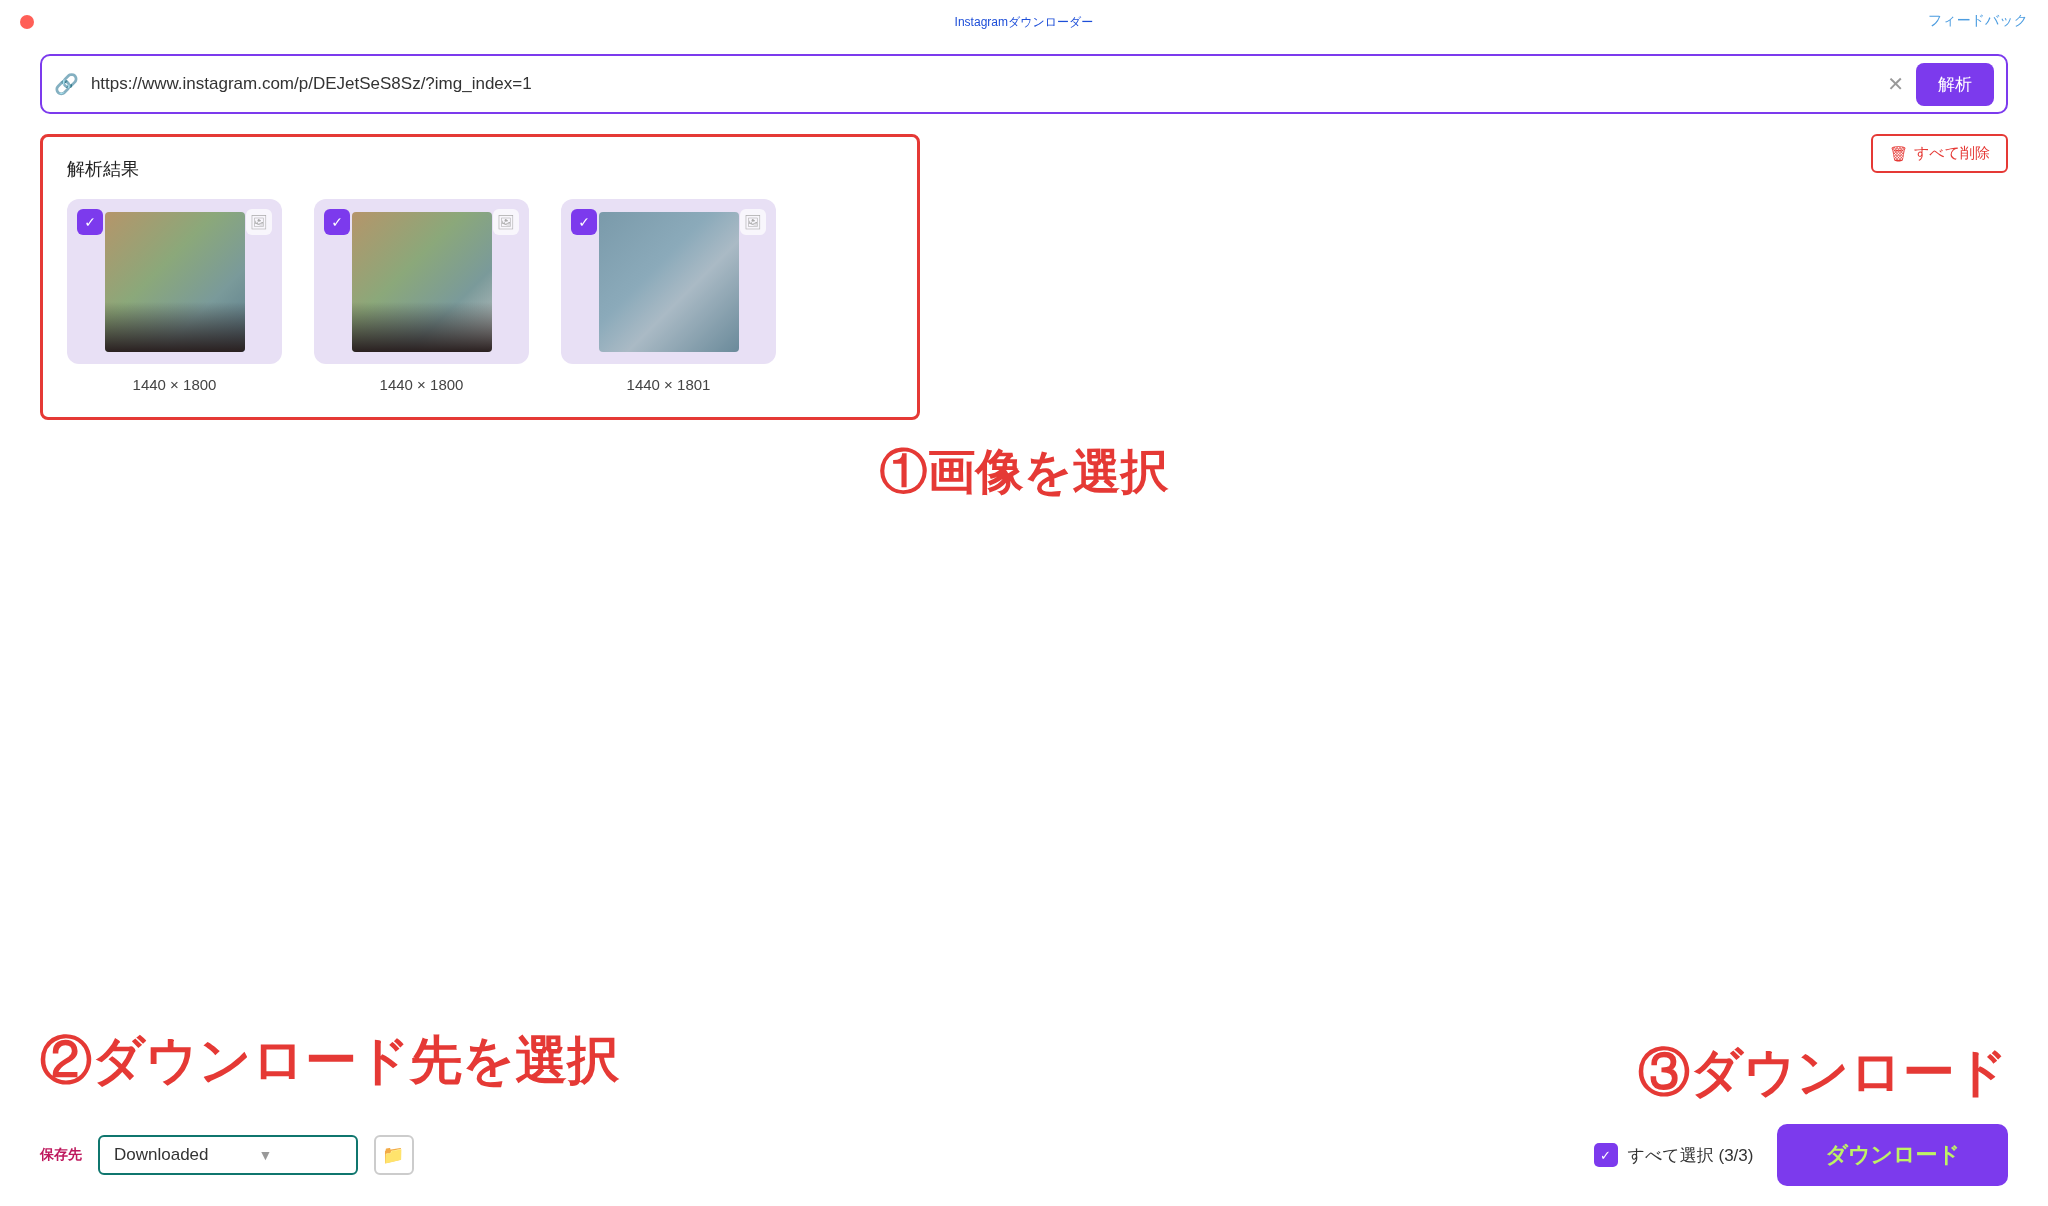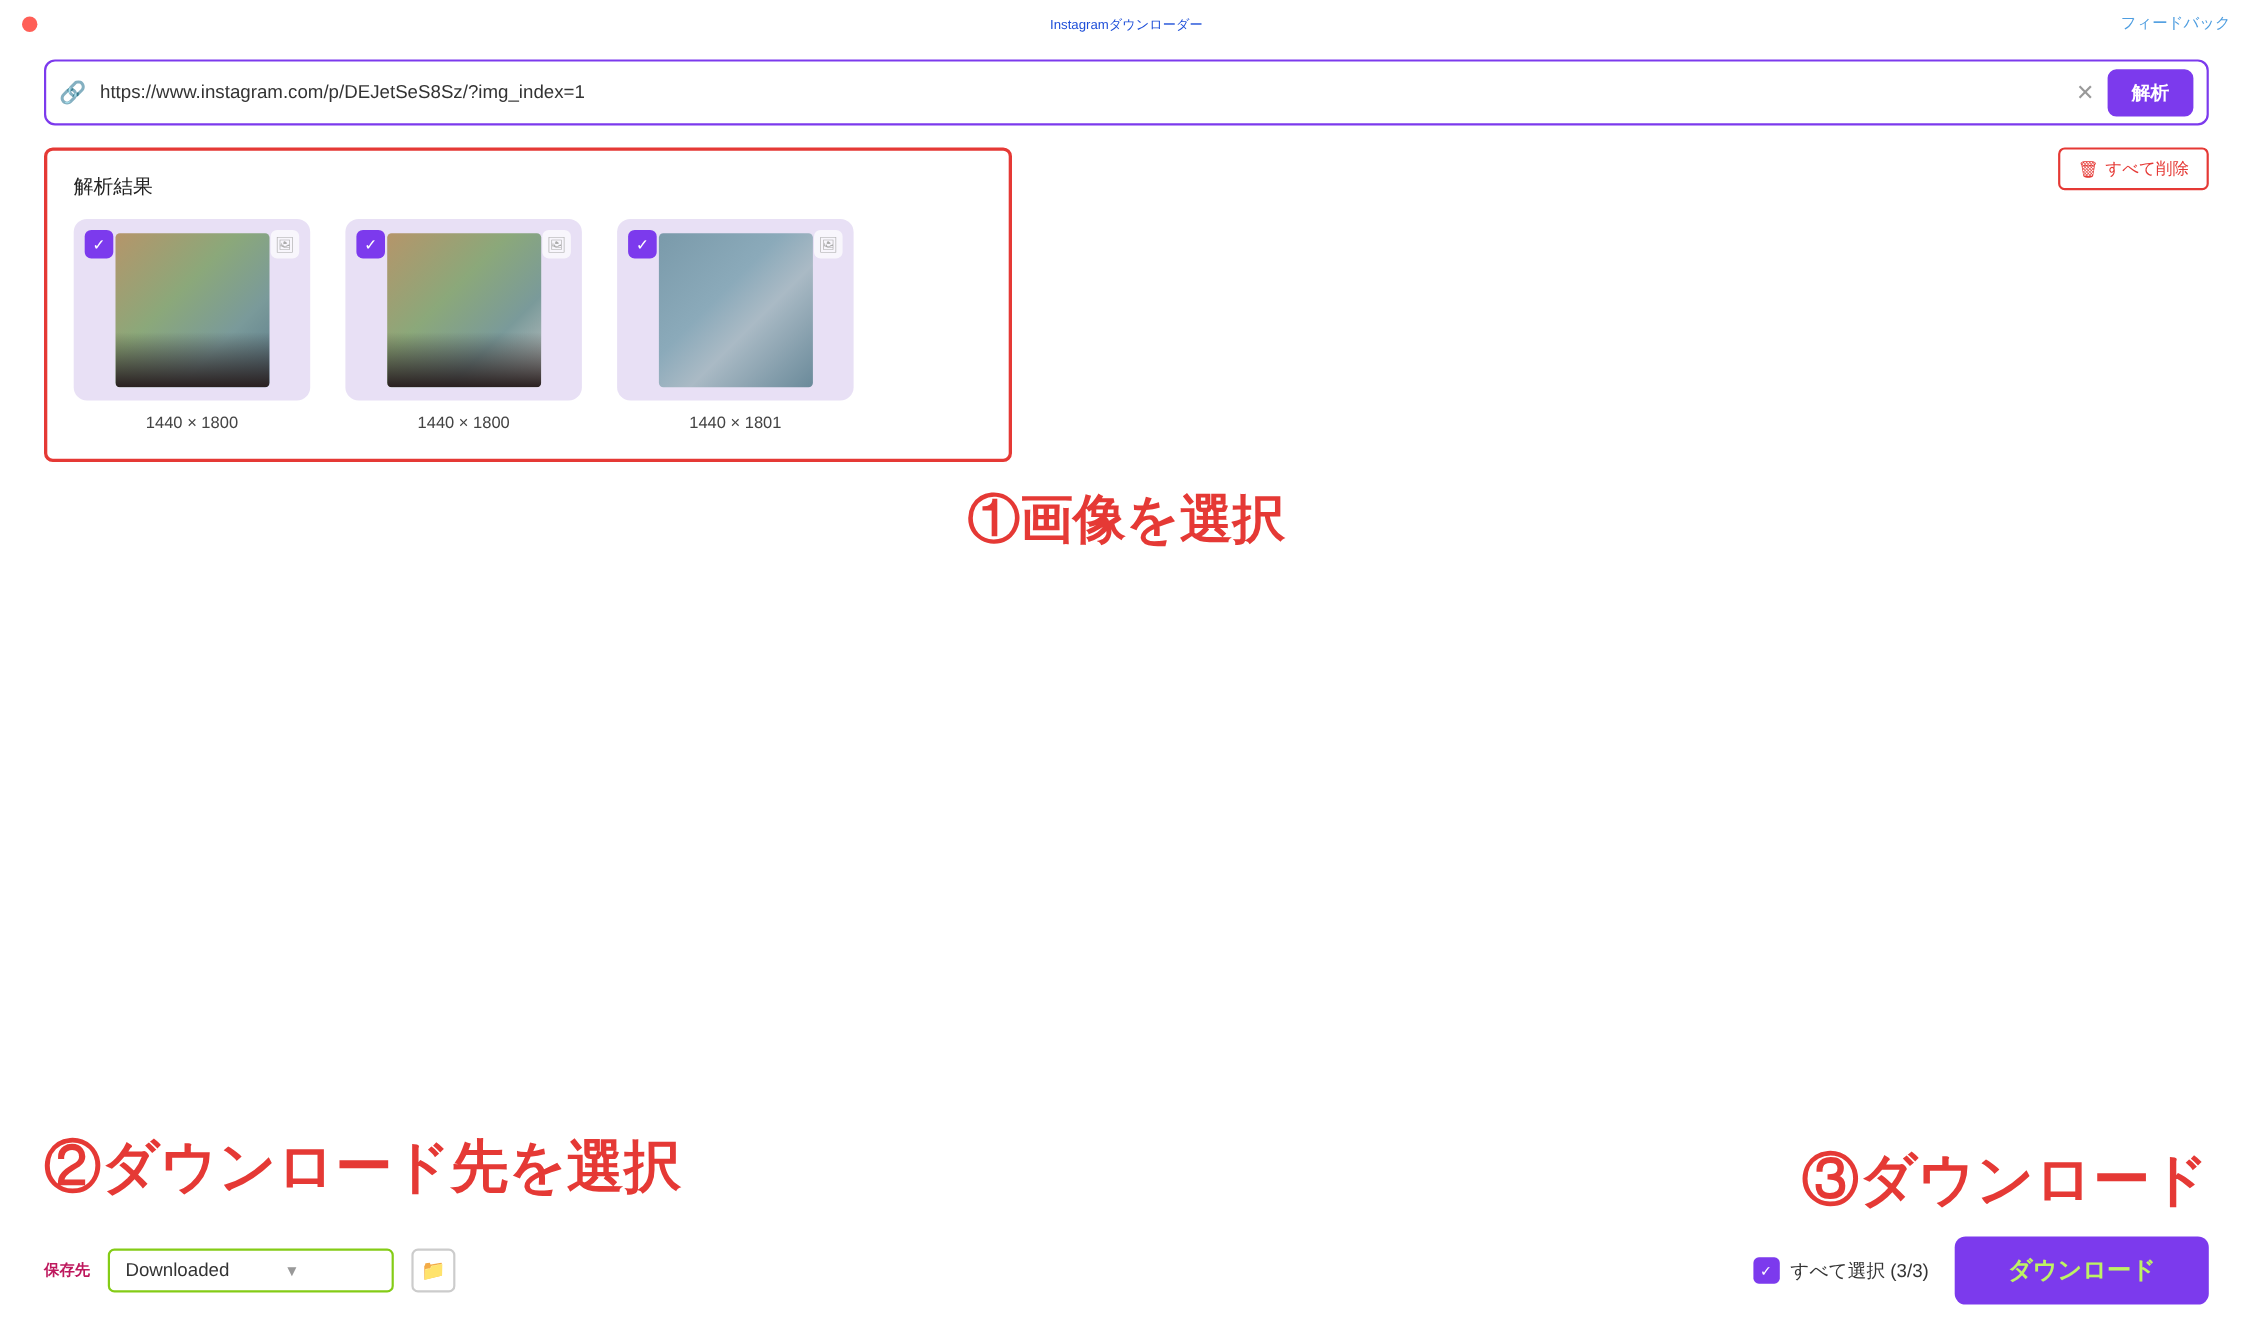"解析" .url-bar-analyze { font-weight: 700 -> 400 }
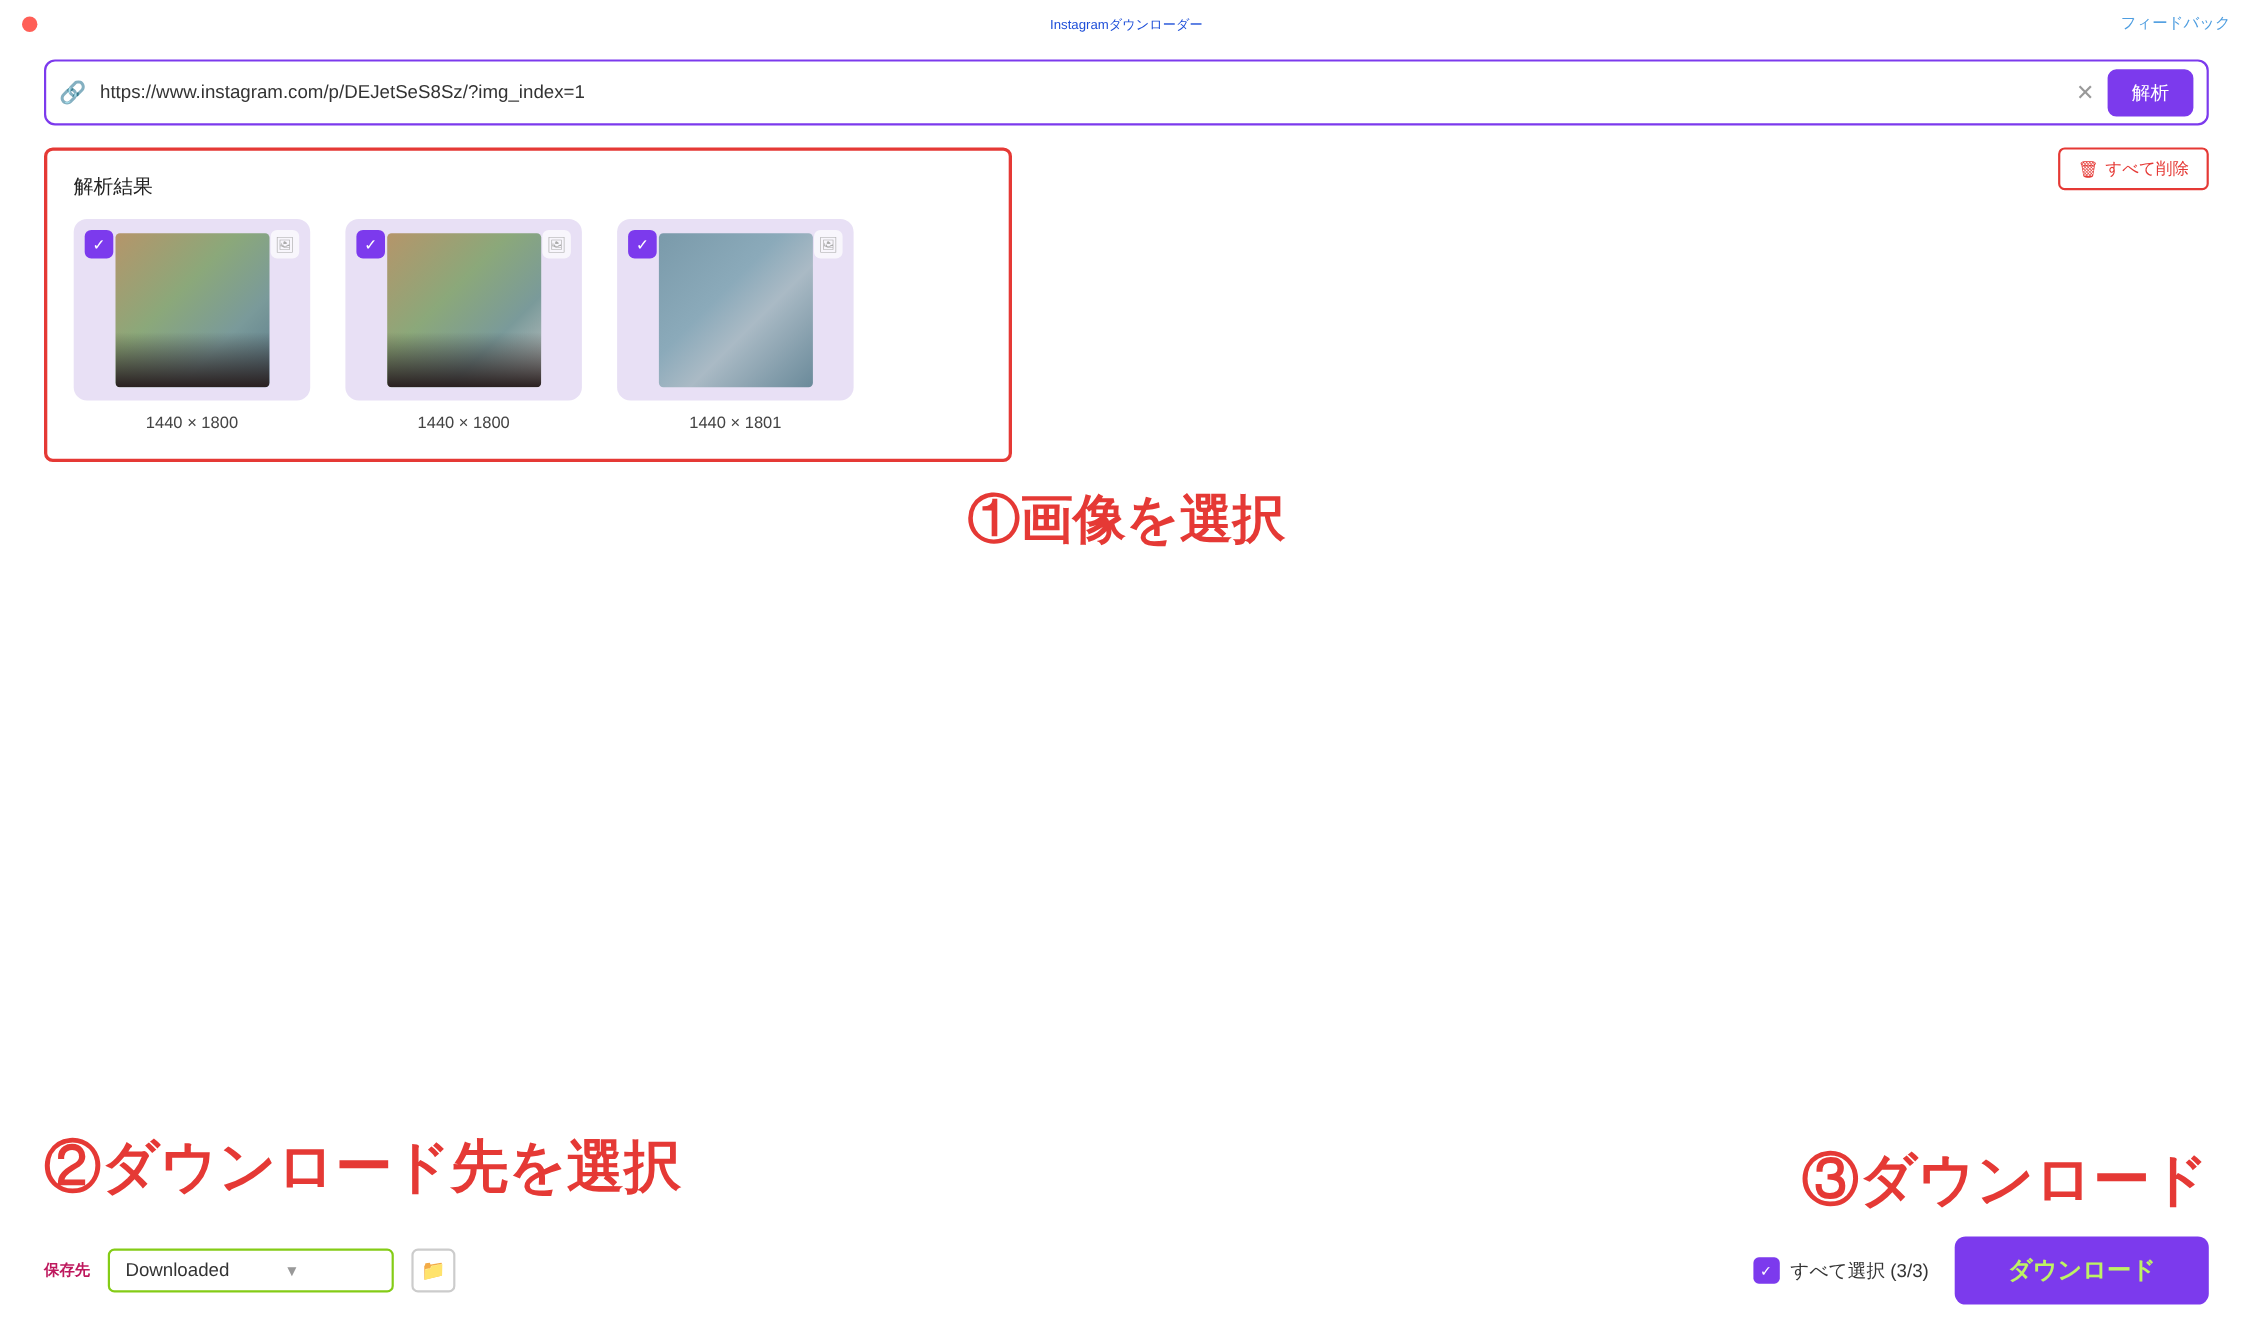"Downloaded" .save-dropdown { border: 2px solid #84cc16 -> 2px solid #0f766e }
